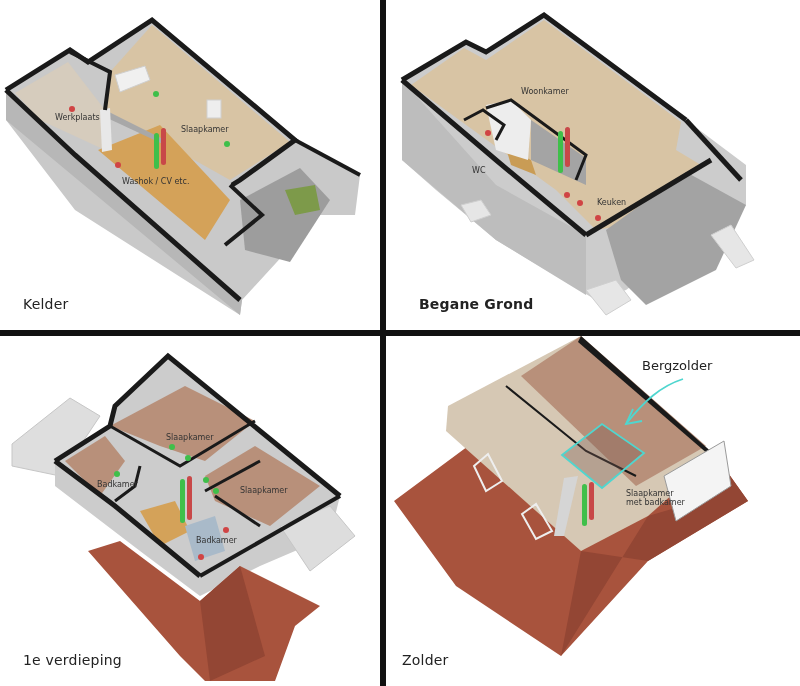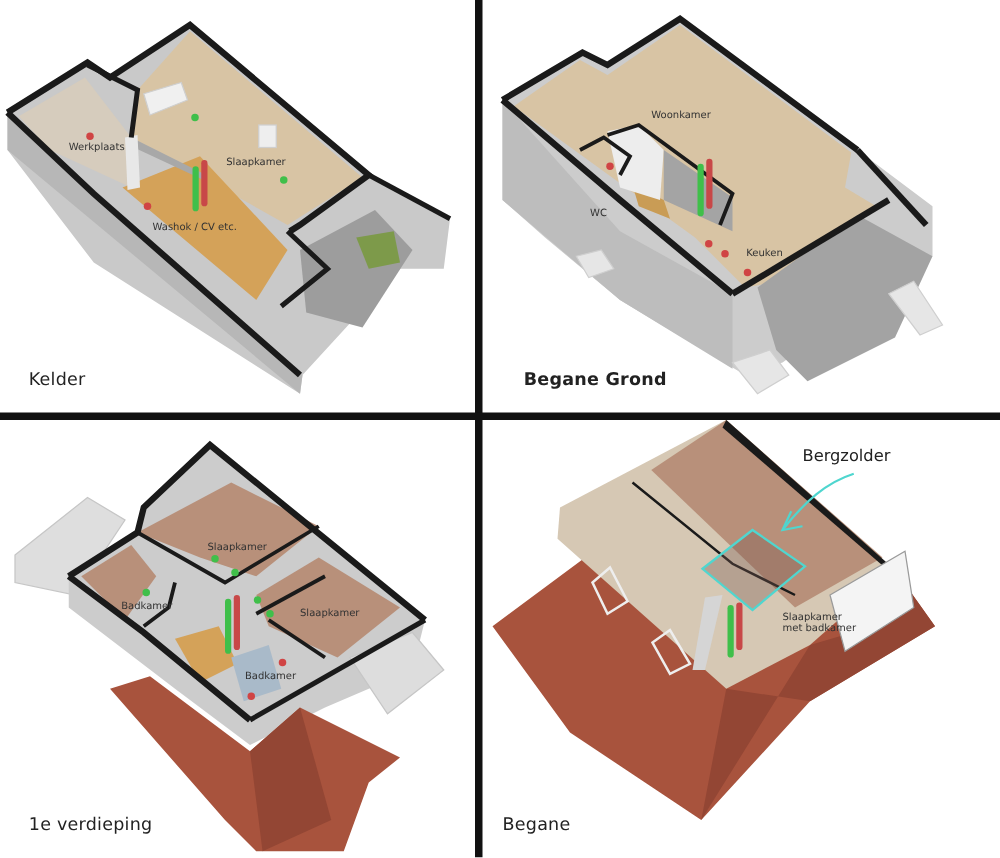"Begane" span.floor-label { text: Begane -> Zolder }
